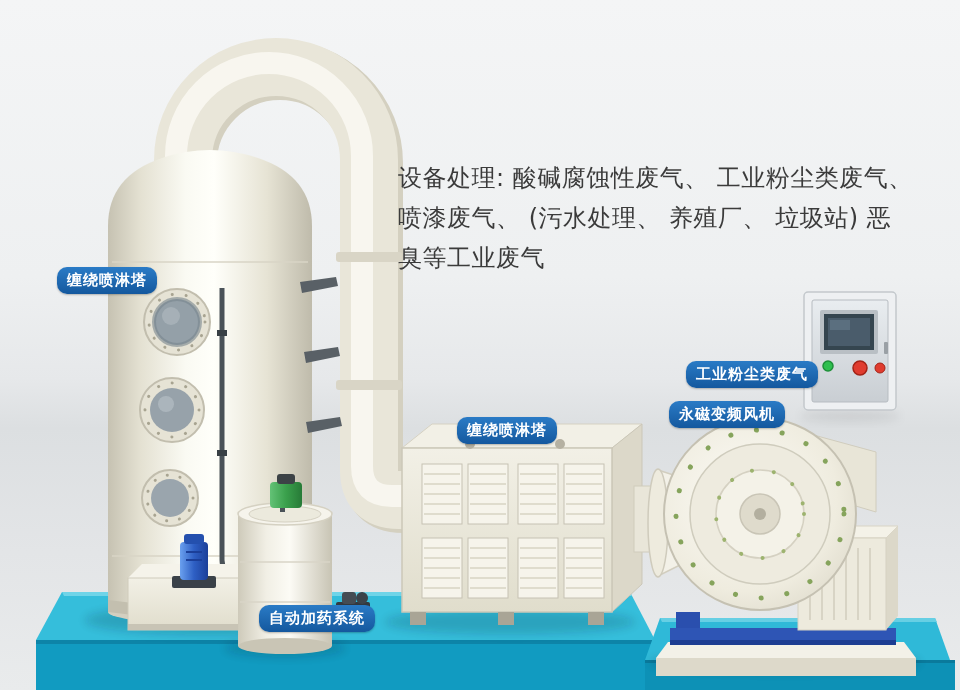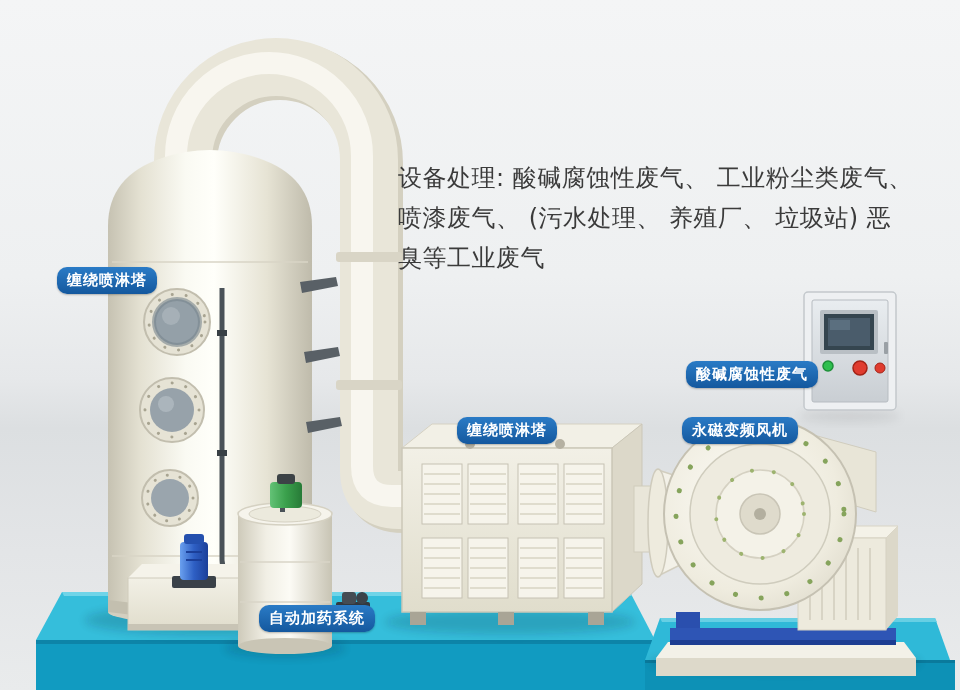"酸碱腐蚀性废气" div.label { text: 酸碱腐蚀性 -> 工业粉尘类 }
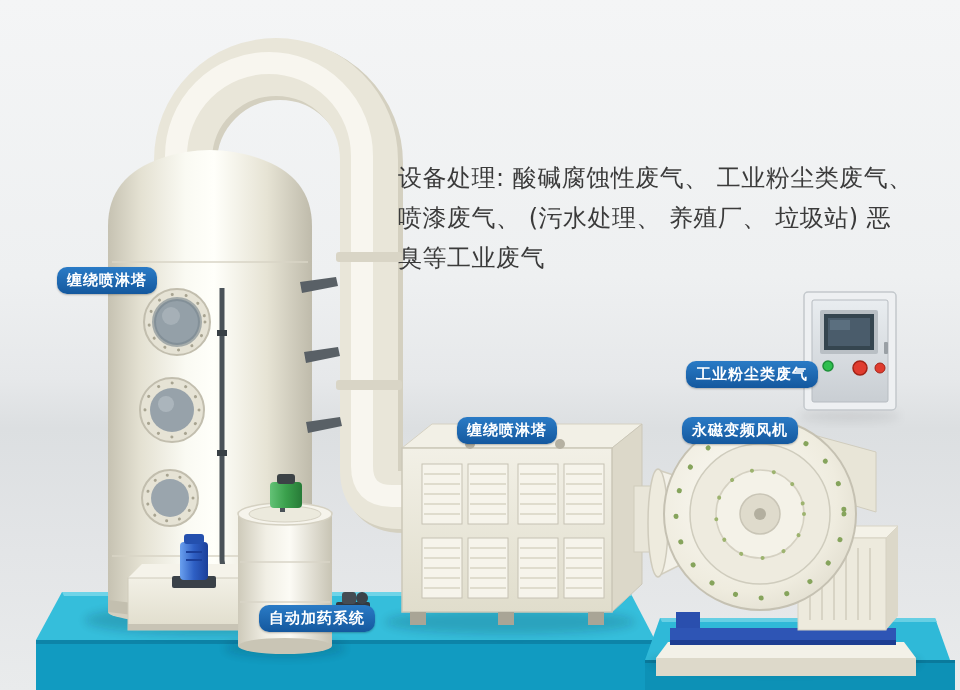"永磁变频风机" .label-fan { margin-left: 13px -> none; top: 417px -> 401px }
